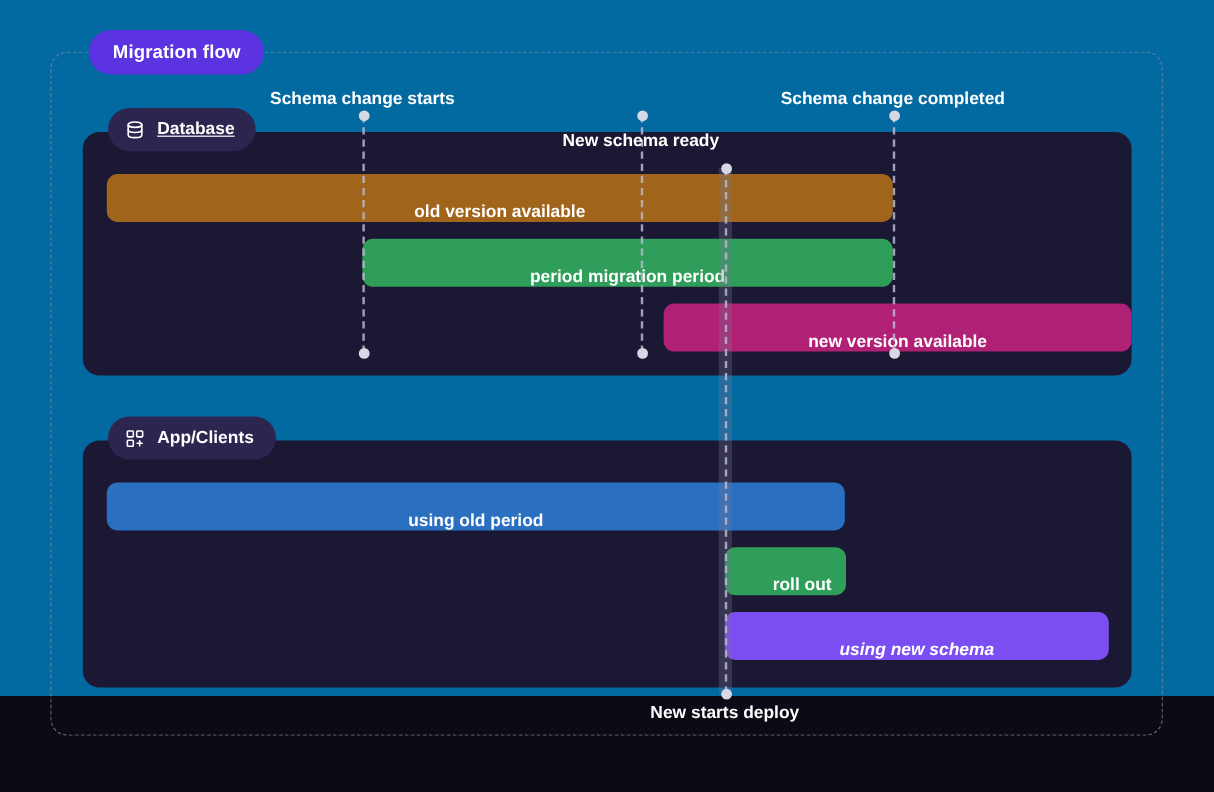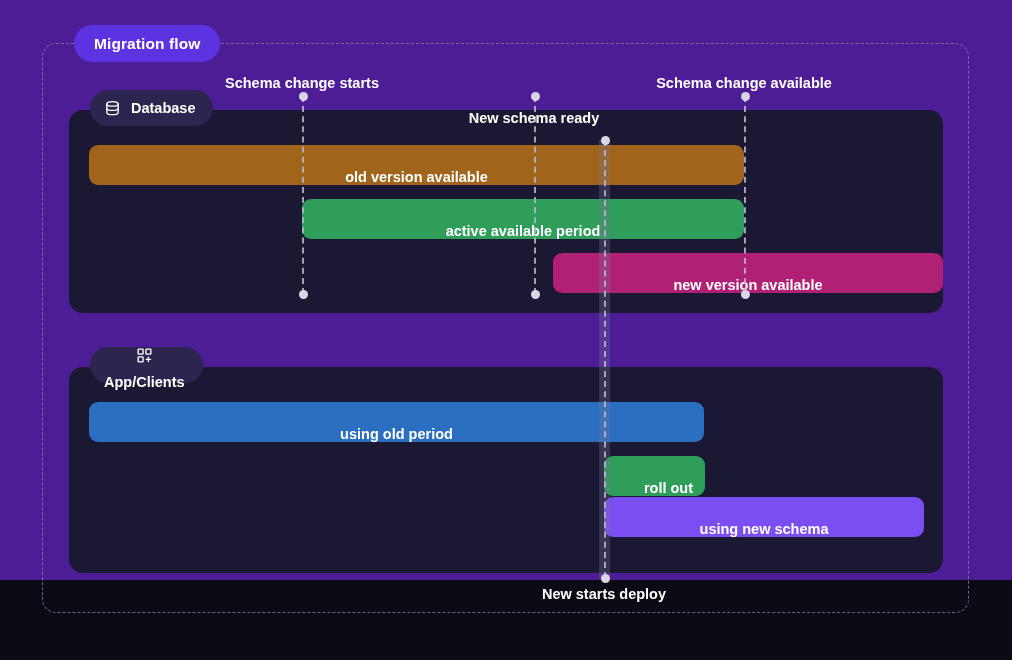"Migration flow" #stage { background: #4c1d95 -> #0369a1 }
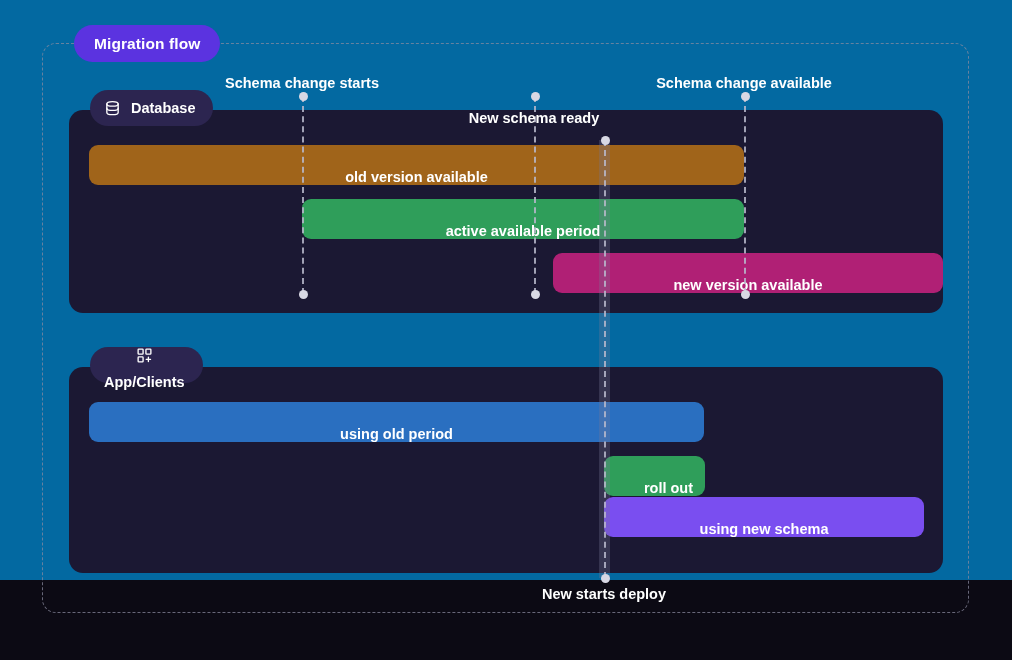"Schema change available" div.marker-label { text: available -> completed }
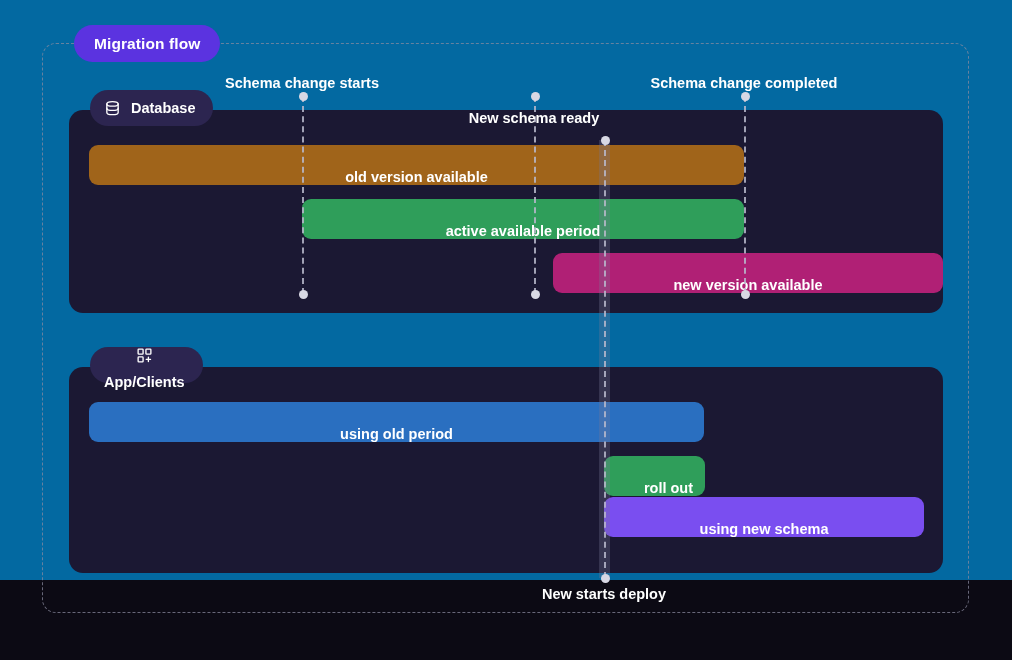"Database" #pill-database { text-decoration: none -> underline }
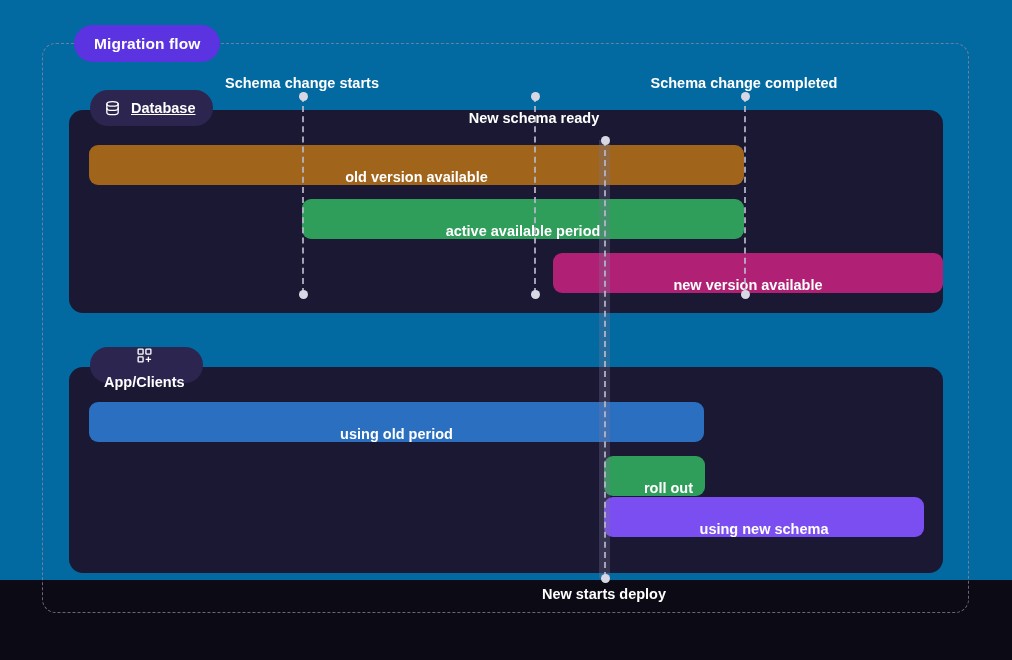"active available period" span { text: active available -> period migration }
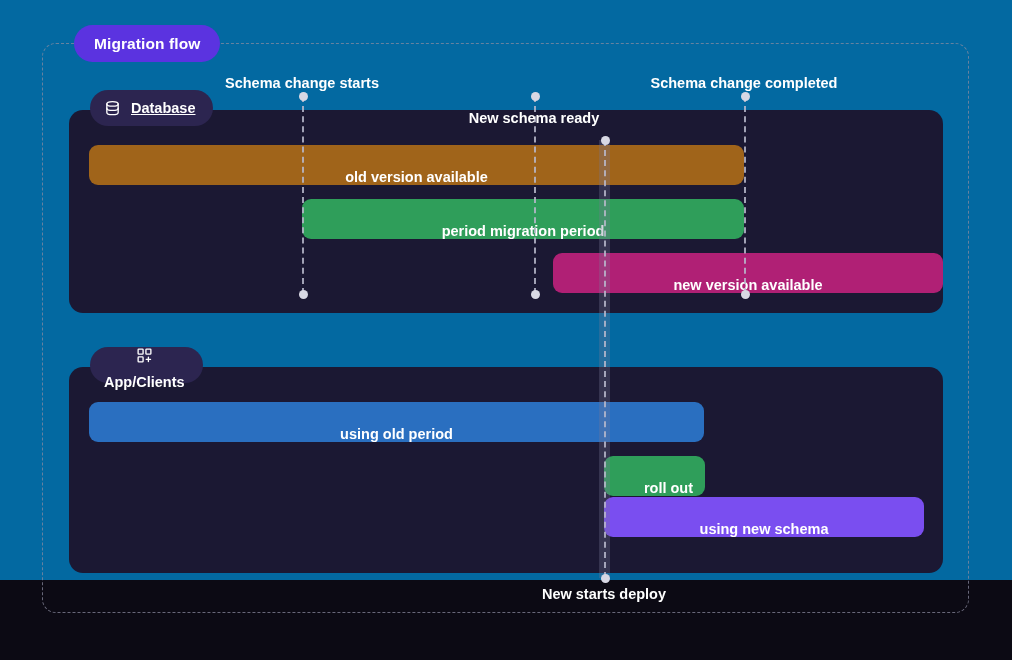"App/Clients" #pill-app { flex-direction: column -> none }
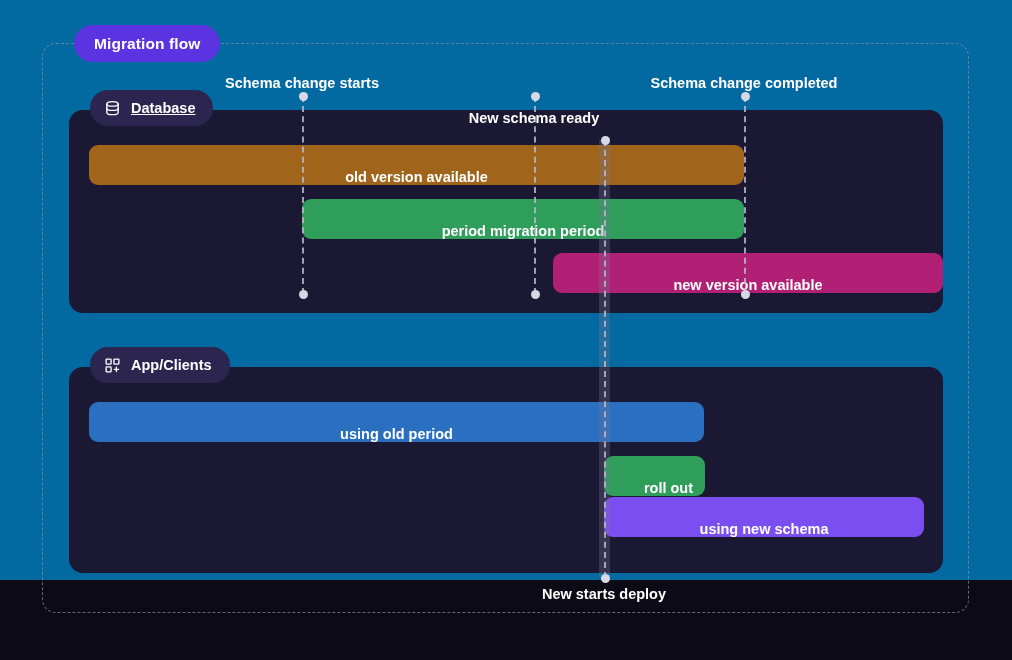"using new schema" div.bar { font-style: none -> italic; top: 497px -> 510px }
